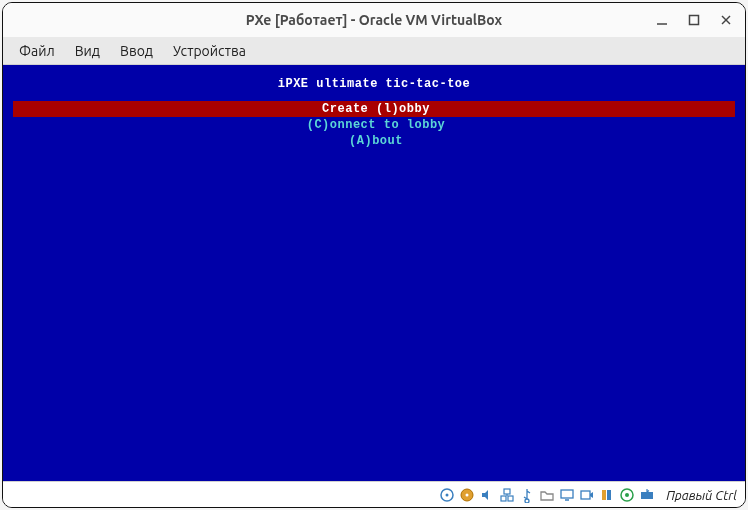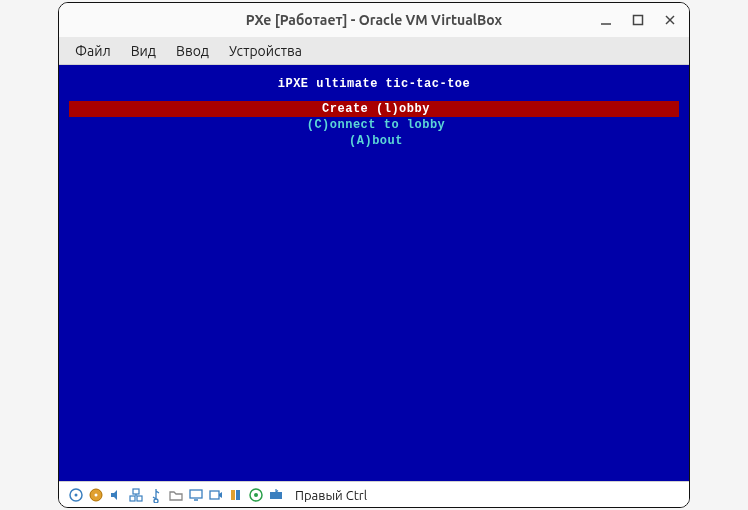"PXe [Работает] - Oracle VM" .outer { width: 632px -> 744px }
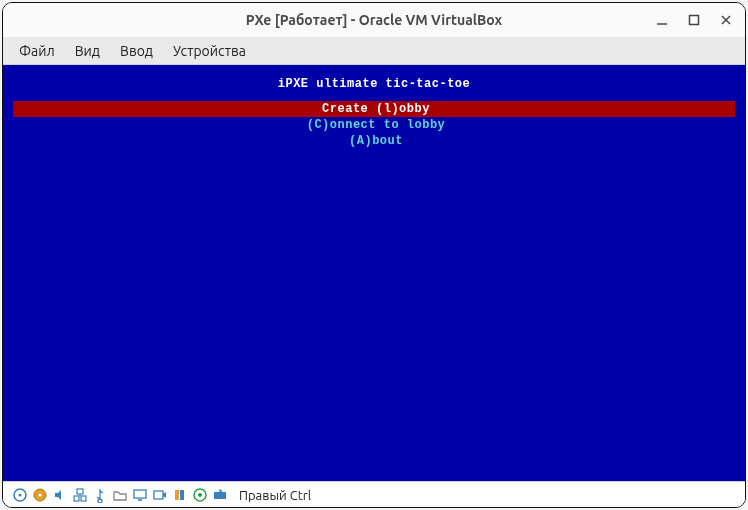"Правый Ctrl" .statusbar { font-style: none -> italic; justify-content: none -> flex-end }
